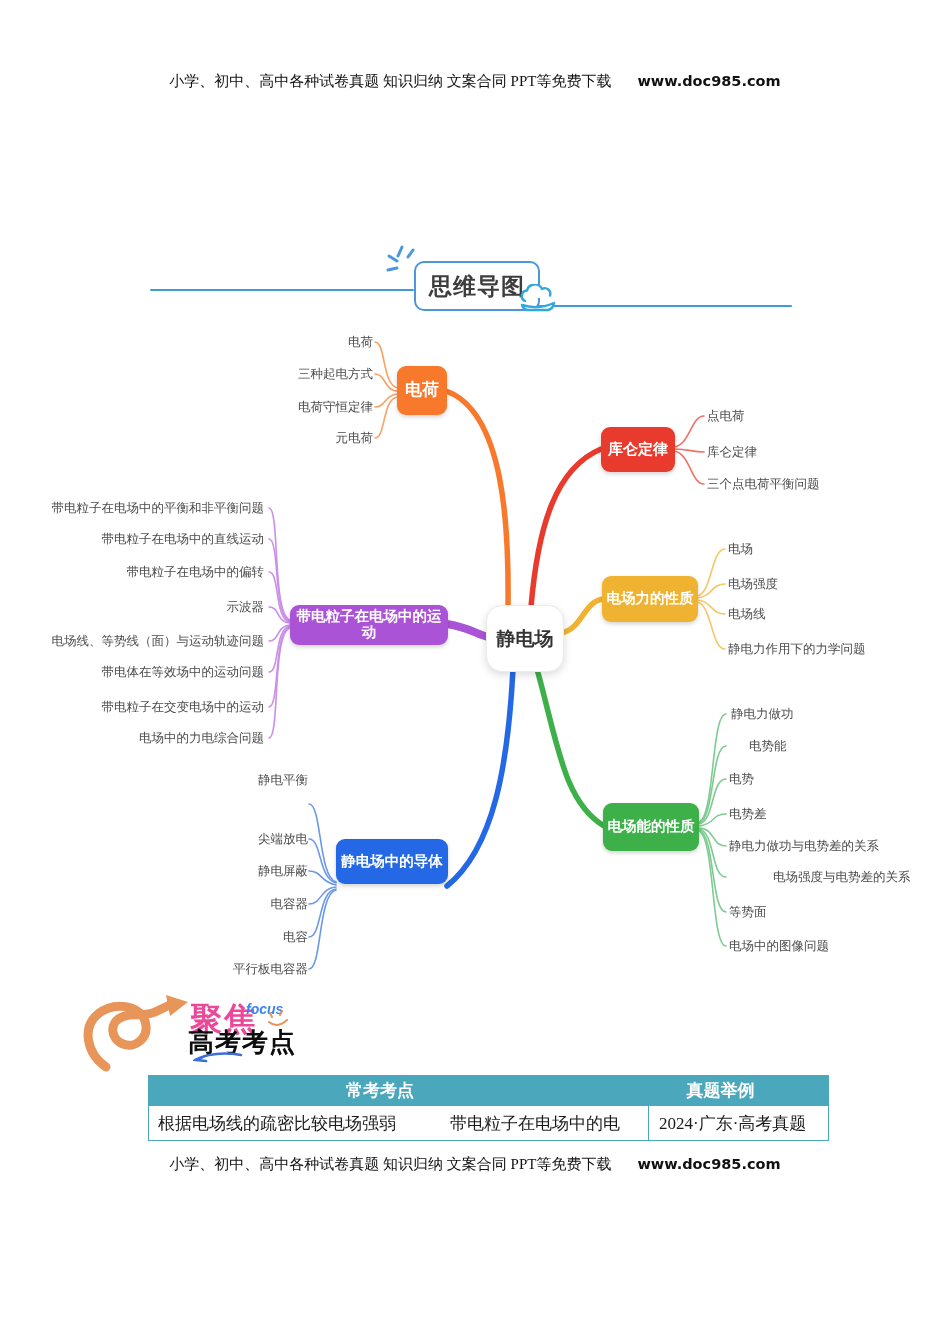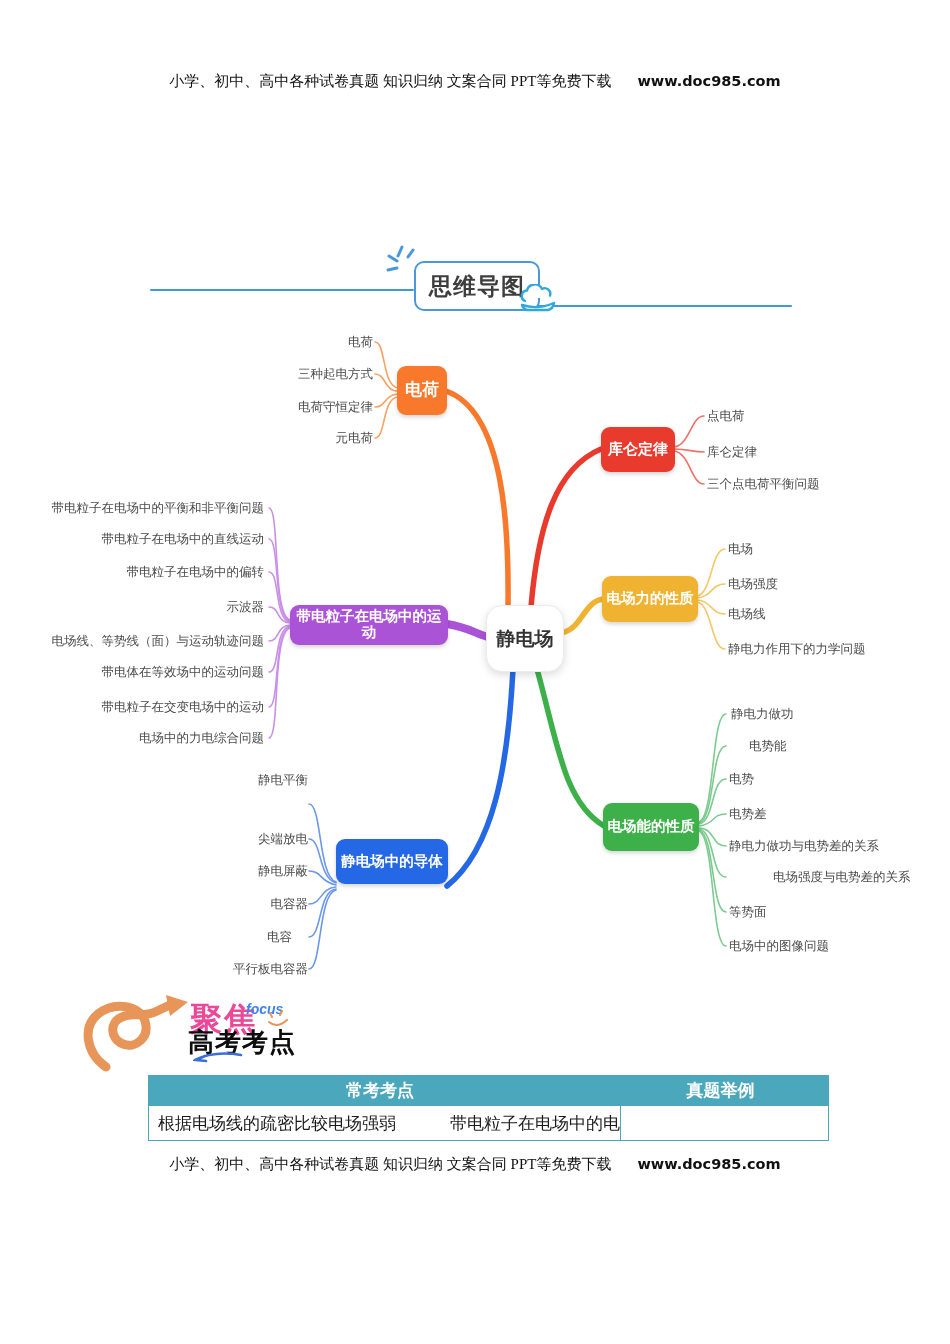"电容" div.mm-label { right: 658px -> 642px }
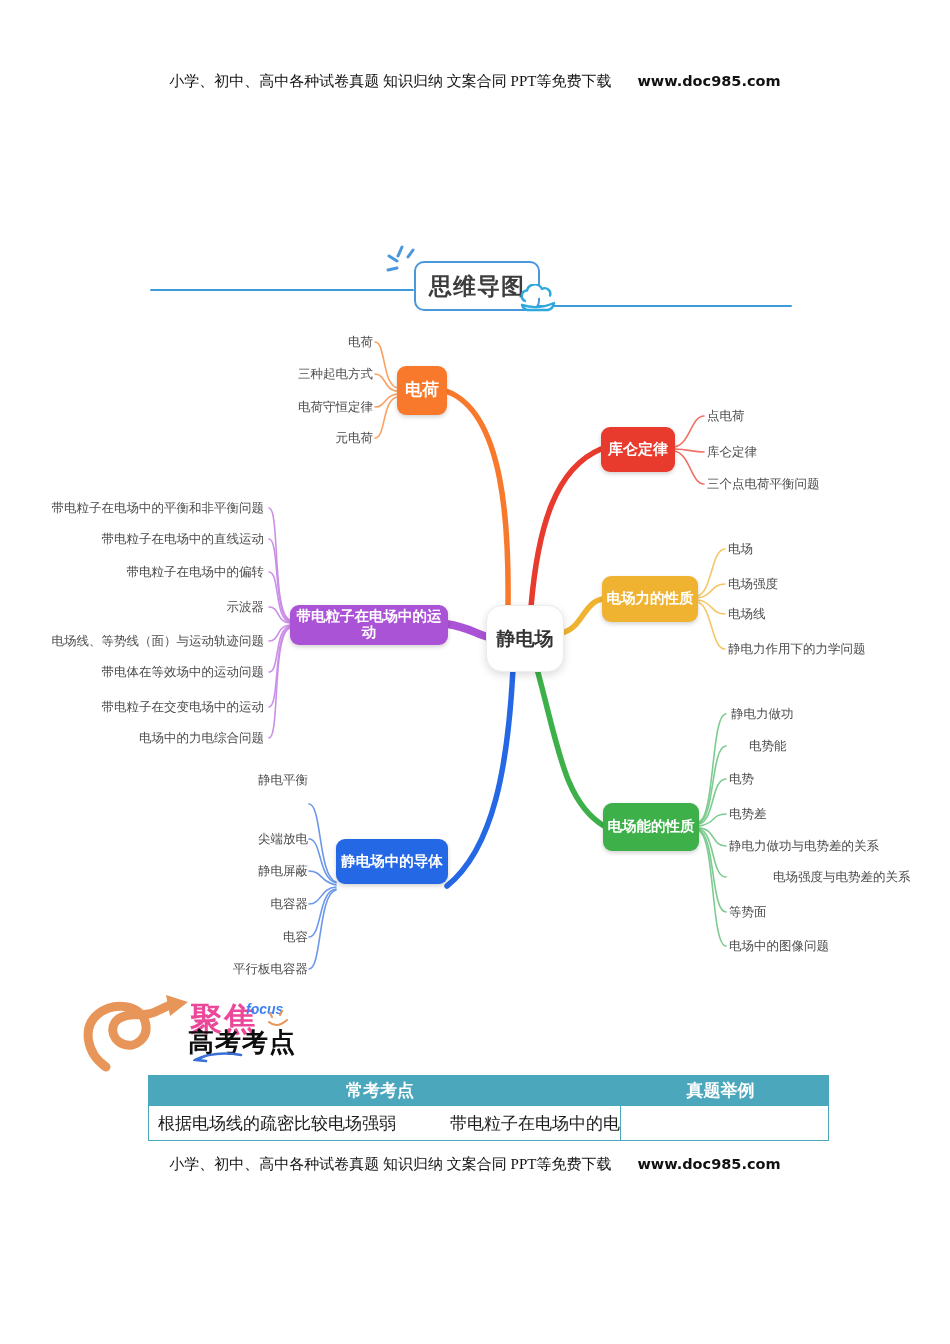"根据电场线的疏密比较电场强弱" .et-row .c1 { padding: 0 0 0 9px -> 0 28px 0 9px }
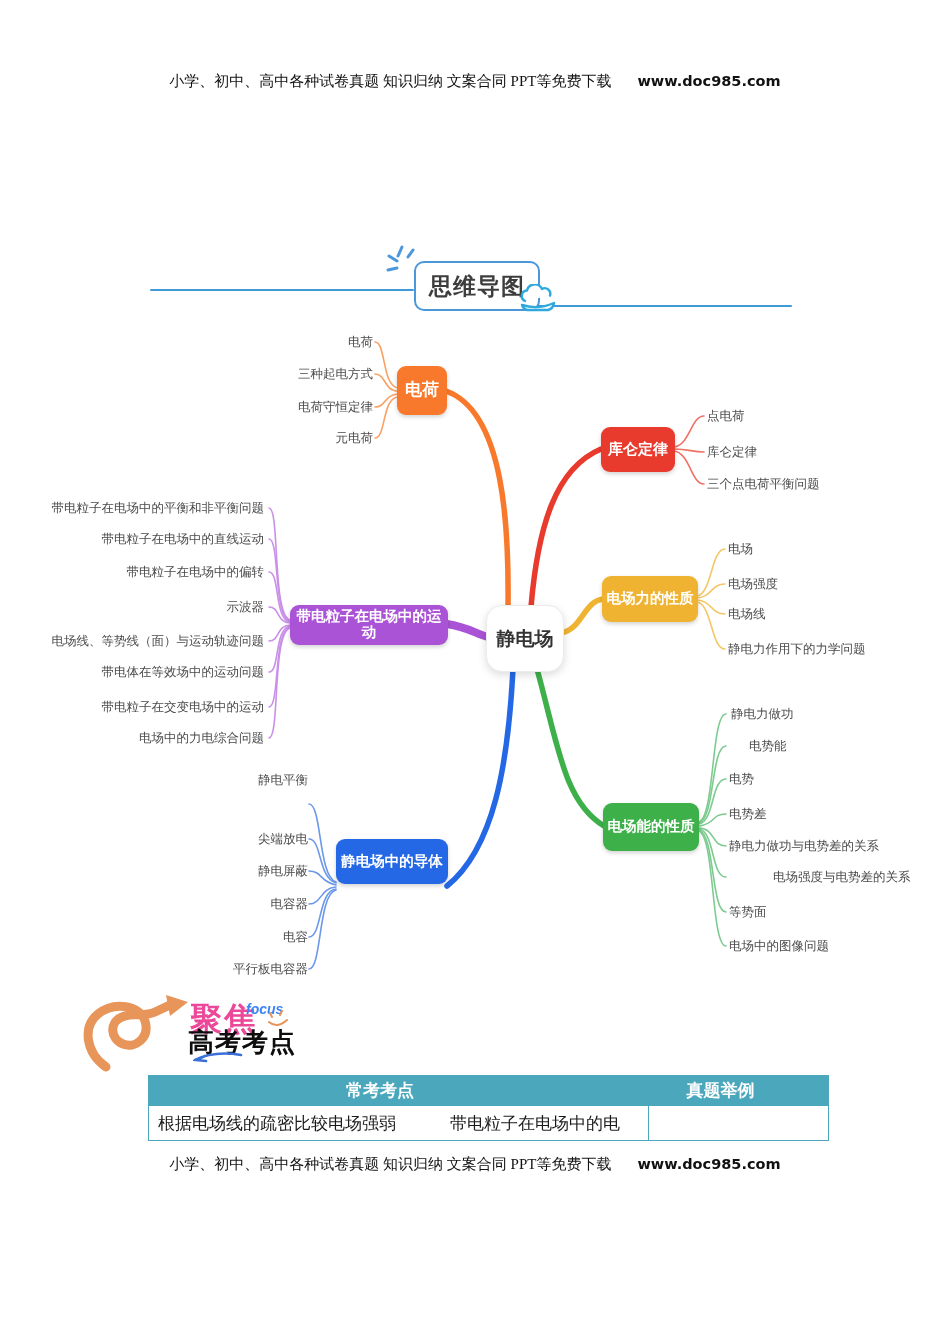"2024·广东·高考真题" div.c2 { html: none -> <div>2024·广东·高考真题</div> }
